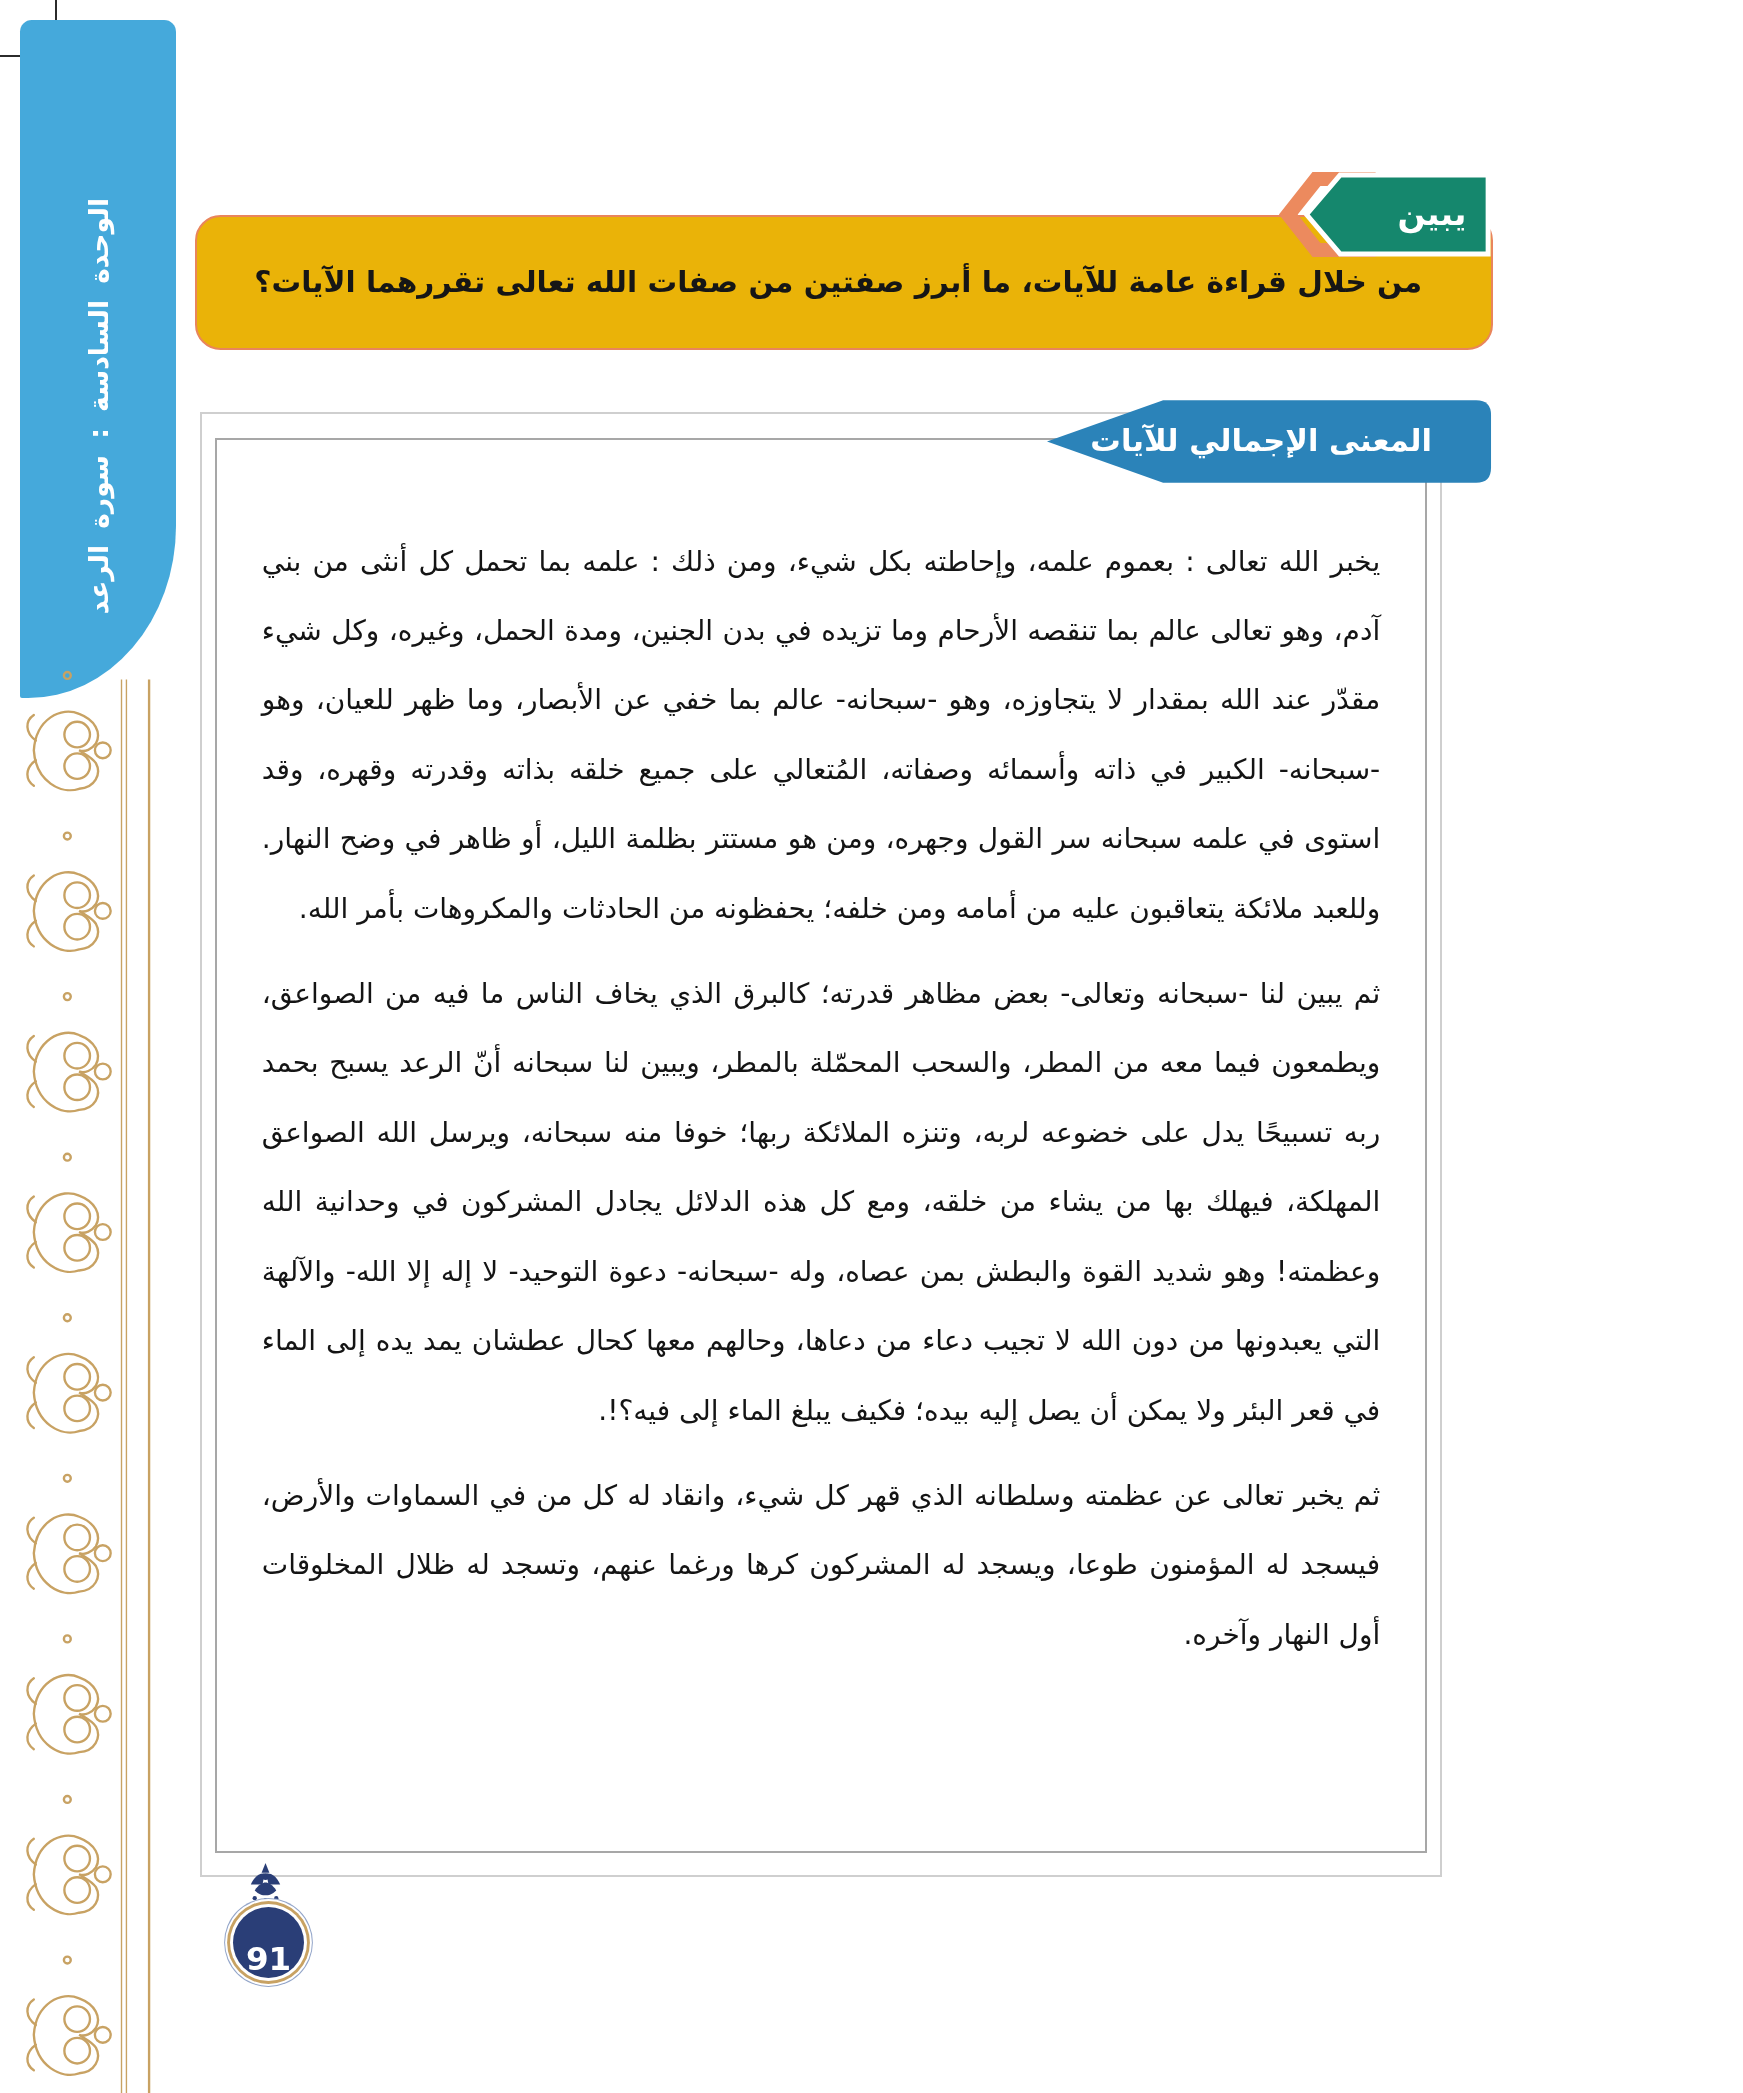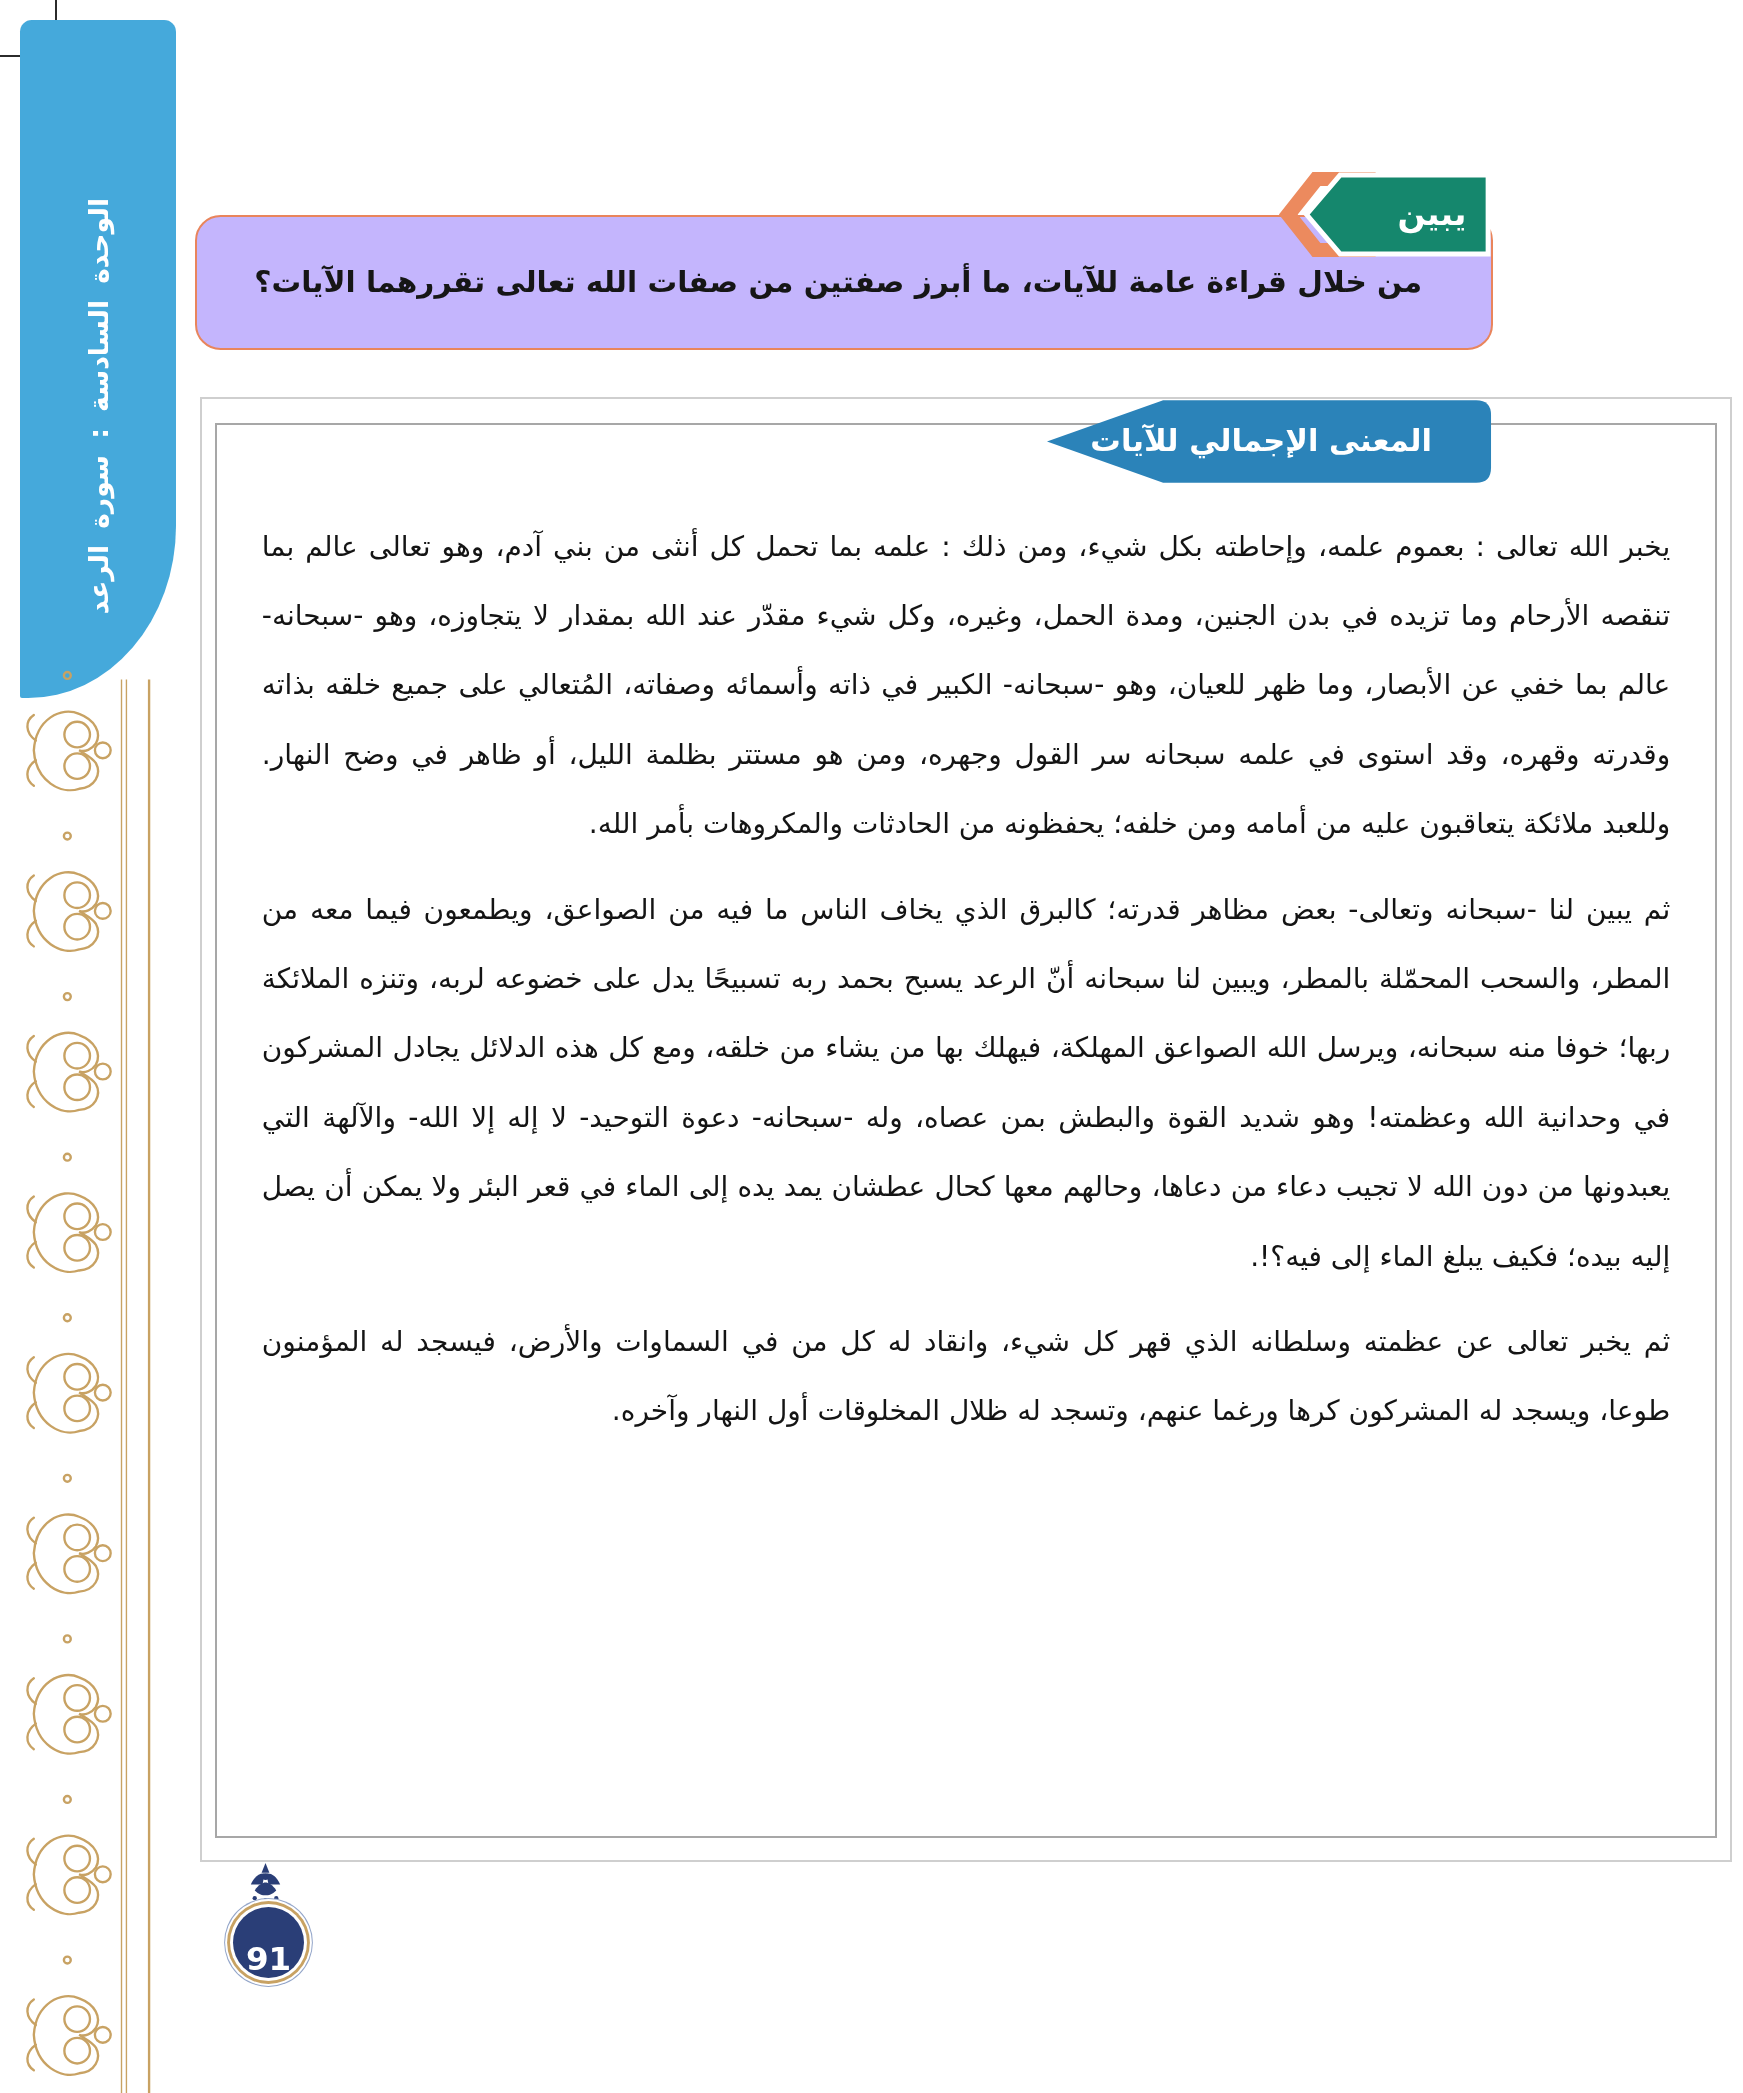"من خلال قراءة عامة للآيات،" .intro-panel { background: #c4b5fd -> #eab308 }
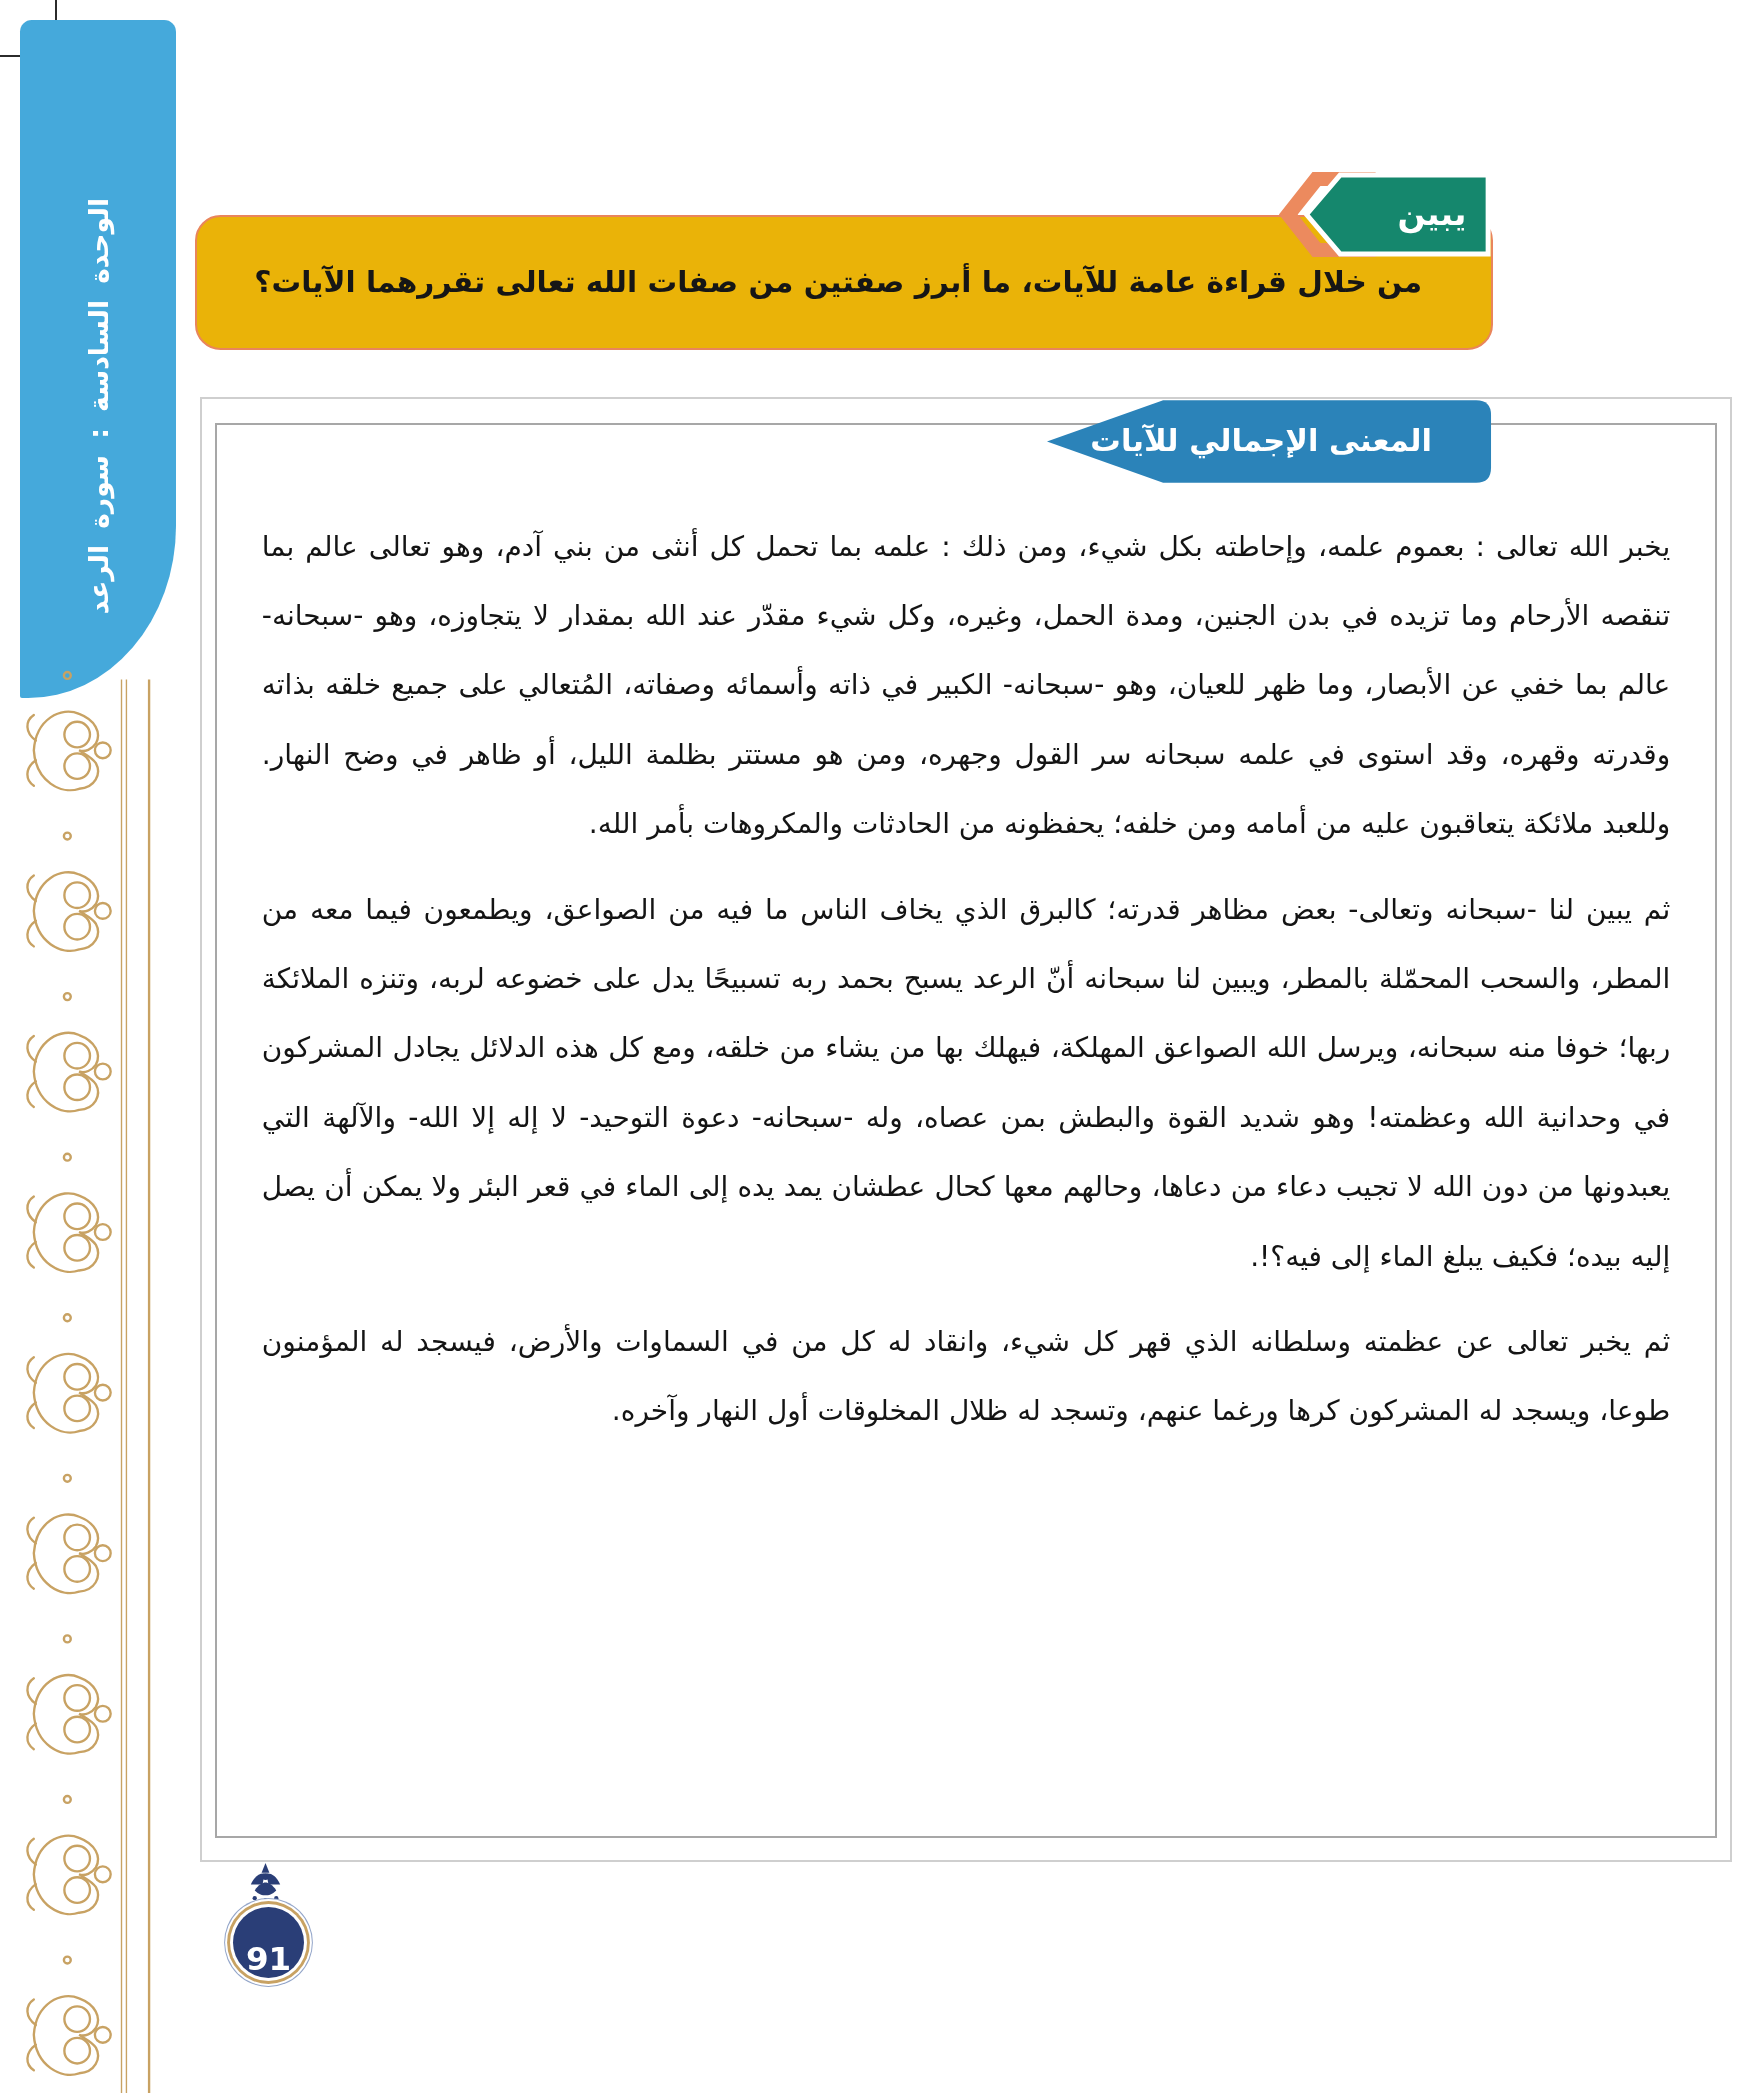"يخبر الله تعالى : بعموم" .panel-outer { top: 397px -> 412px; width: 1532px -> 1242px }
